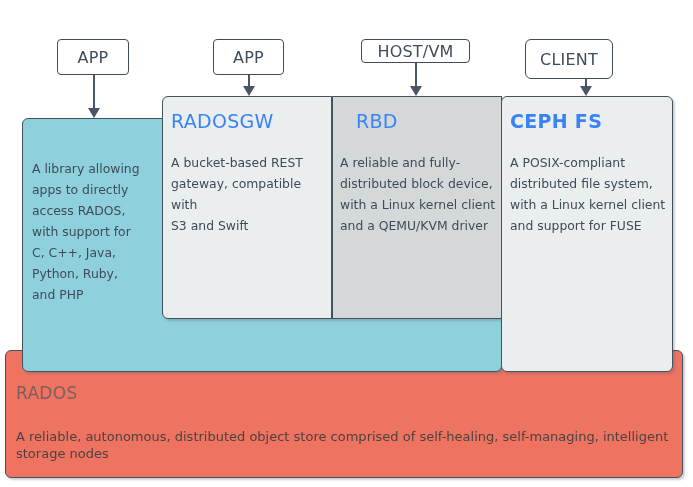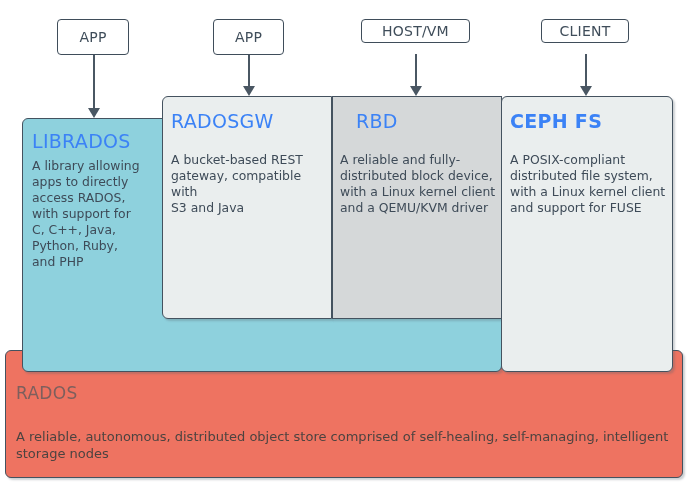"APP" .consumer-box { font-size: 14px -> 16px; margin-top: none -> 20px }
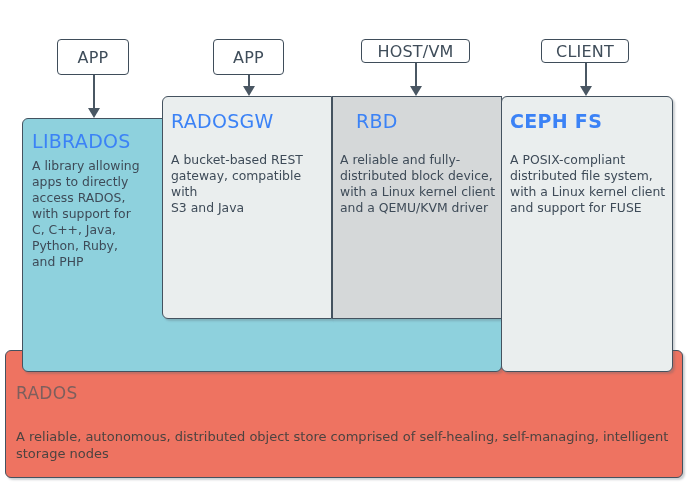"CLIENT" div.consumer-box { border-radius: none -> 6px; height: 24px -> 40px; left: 541px -> 525px }
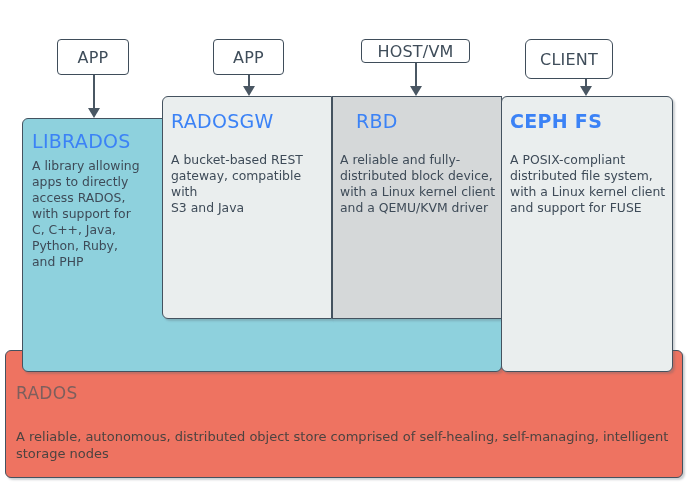"LIBRADOS" div.layer-title { html: <div>LIBRADOS</div> -> none }
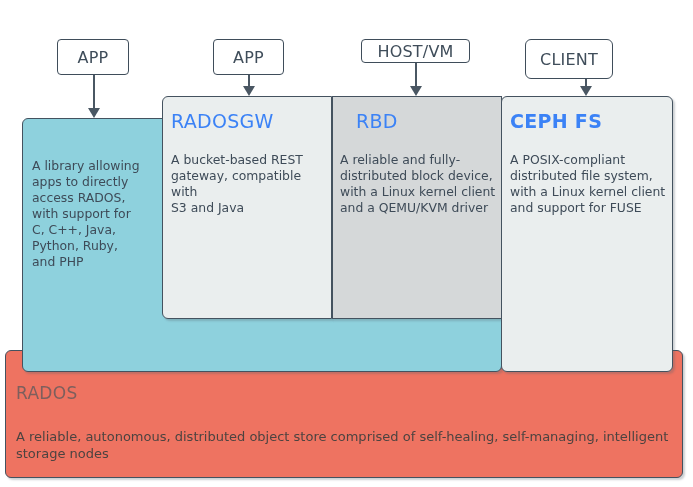"A library allowing" .layer-desc { line-height: 16px -> 21px }
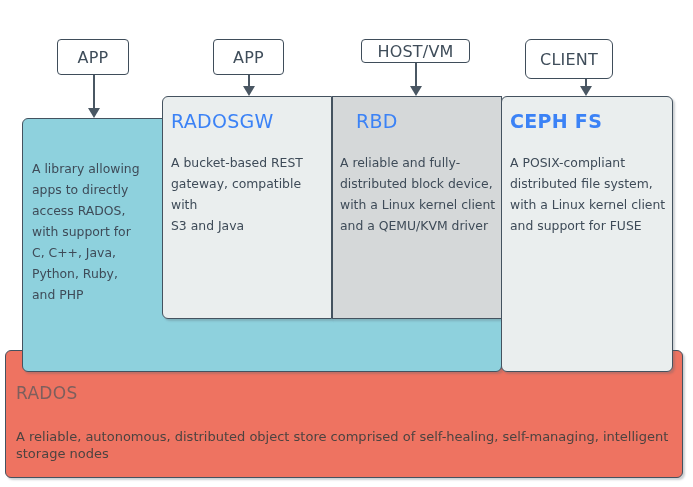"A bucket-based REST" div.layer-desc { text: Java -> Swift }
